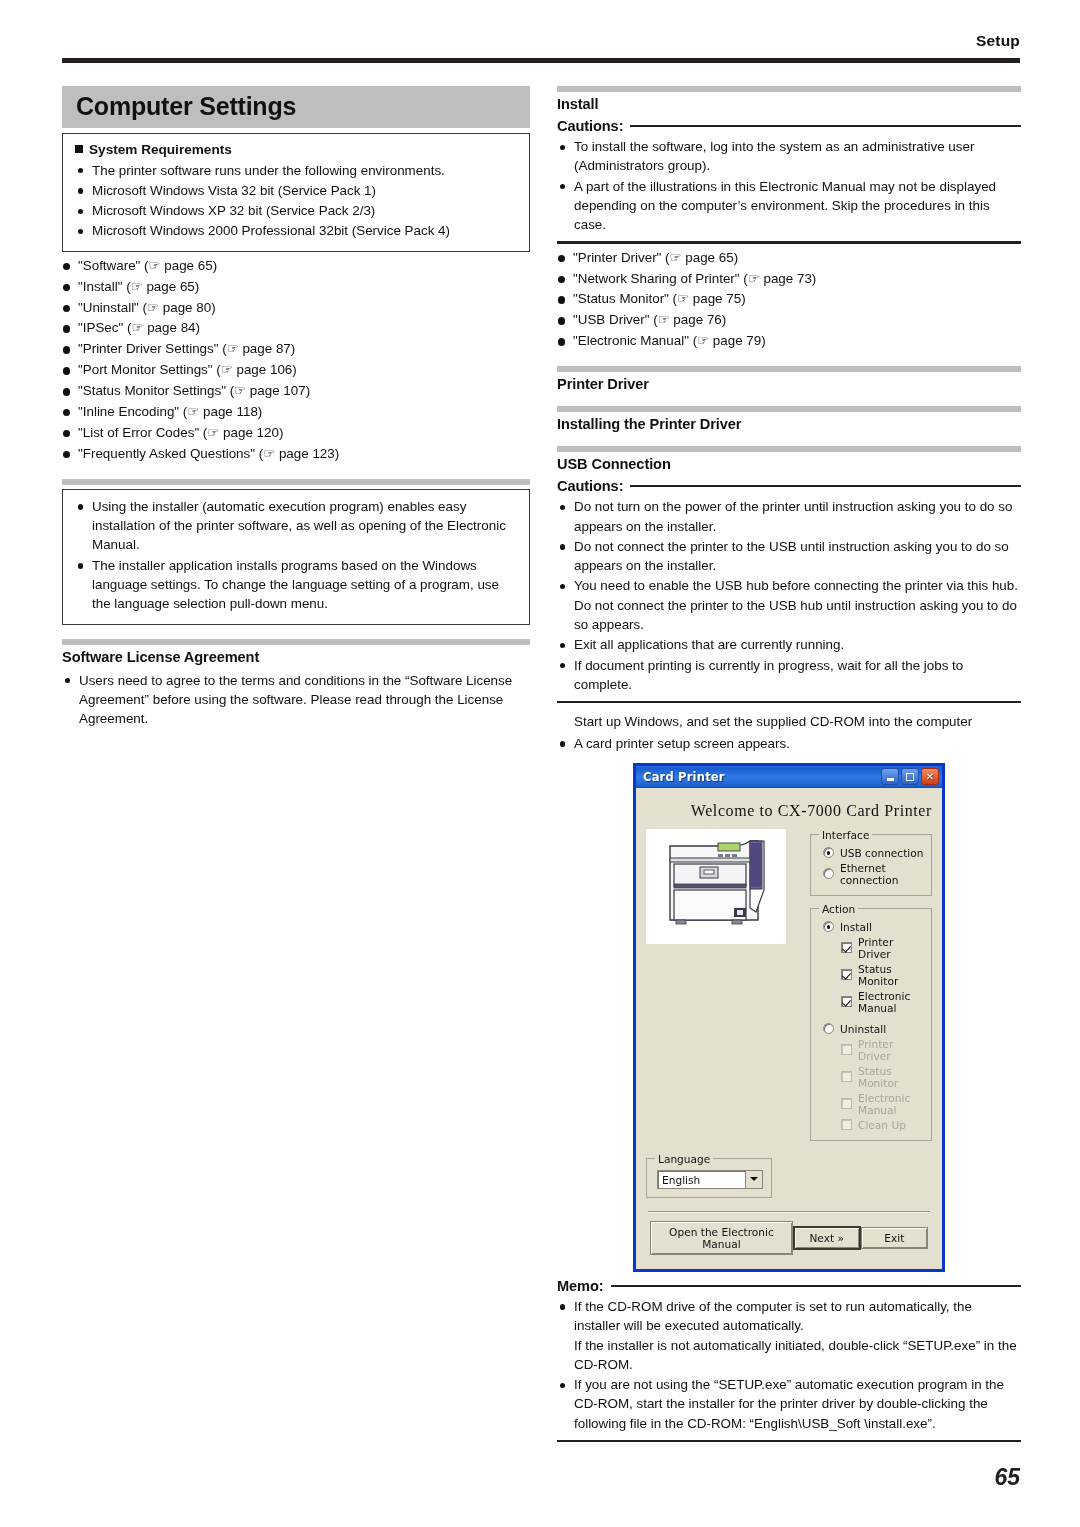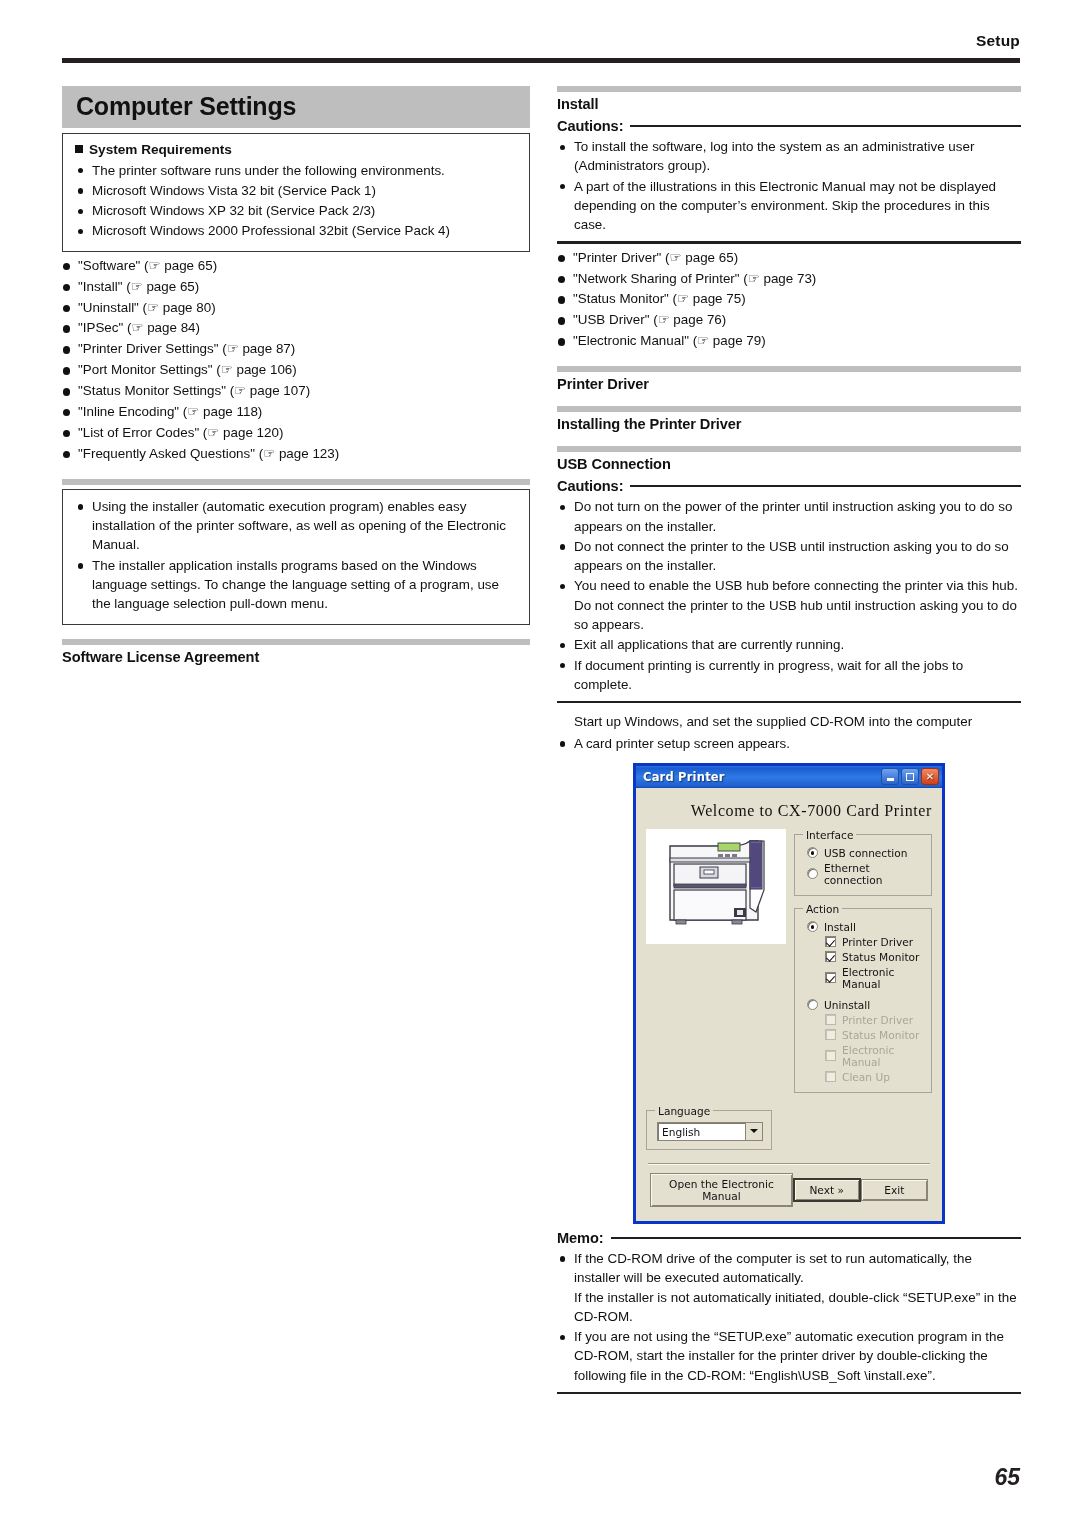"Users need to agree to" ul.bl { html: none -> <ul> <li>Users need to agree to the terms and conditions in the “Software License Agreement” before using the software. Please read through the License Agreement.</li> </ul> }
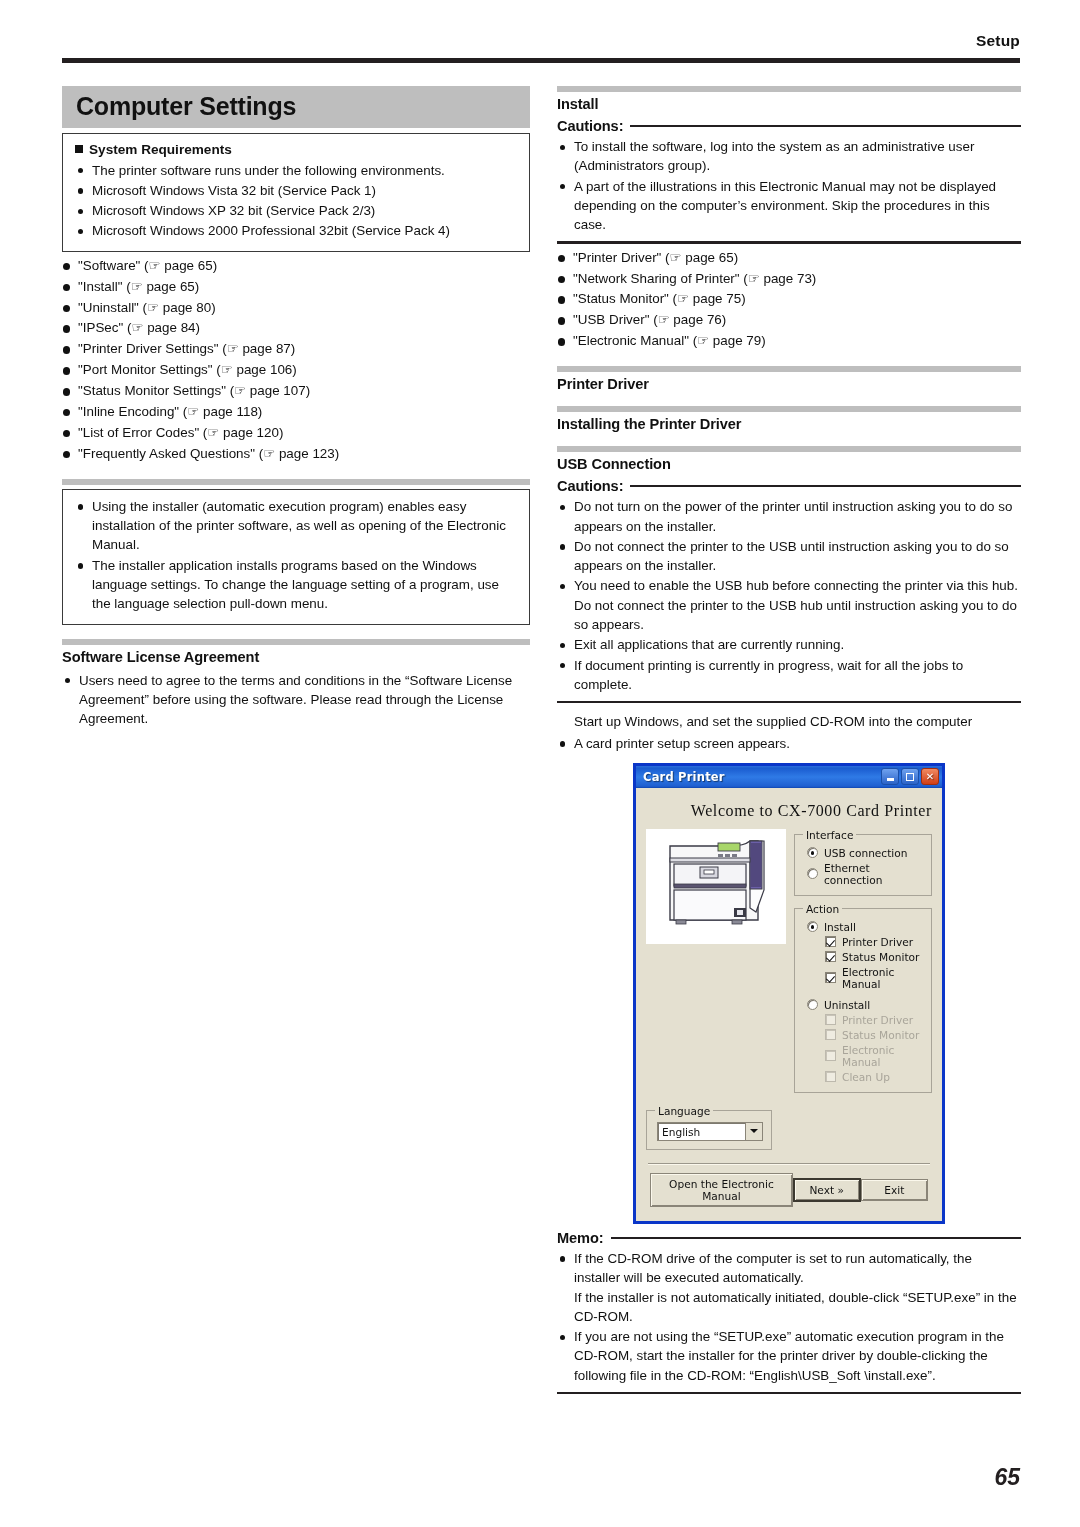"Interface" .dlg-main { gap: 8px -> 24px }
